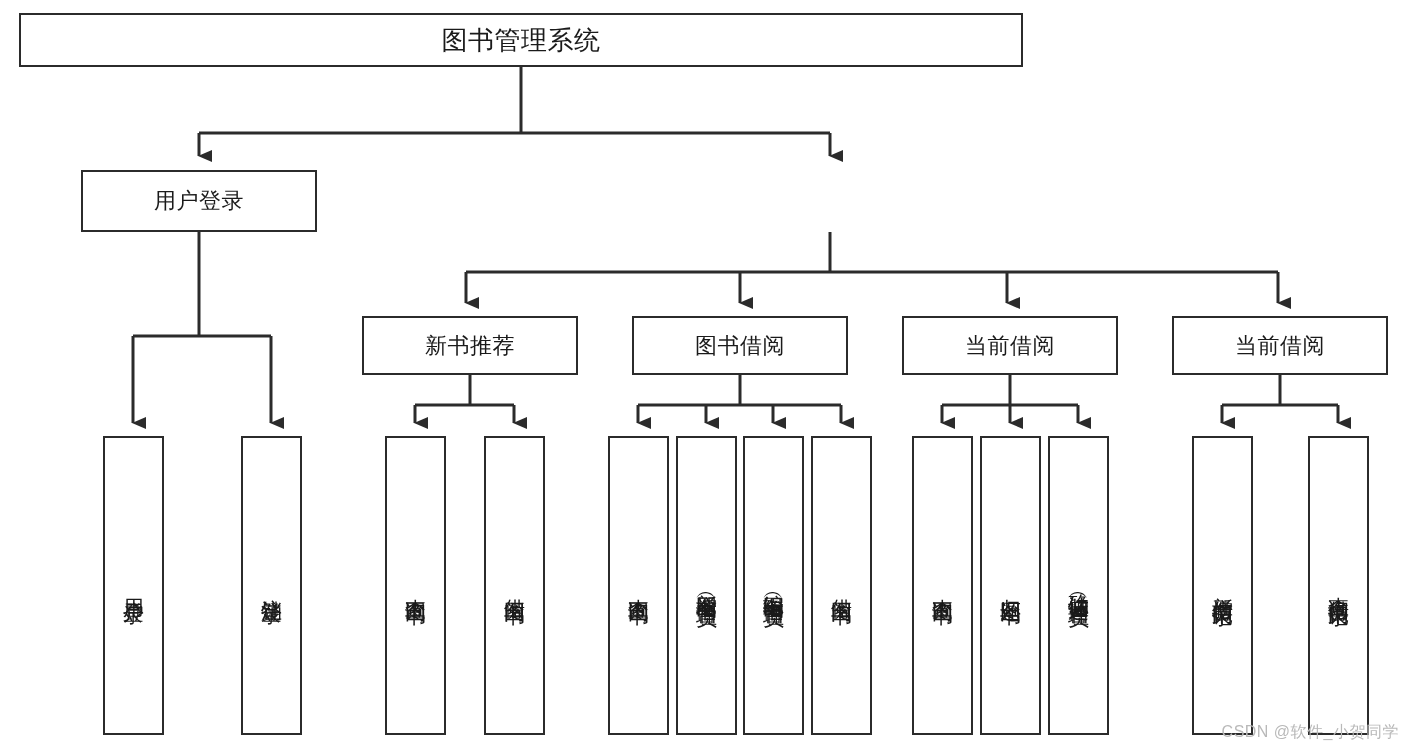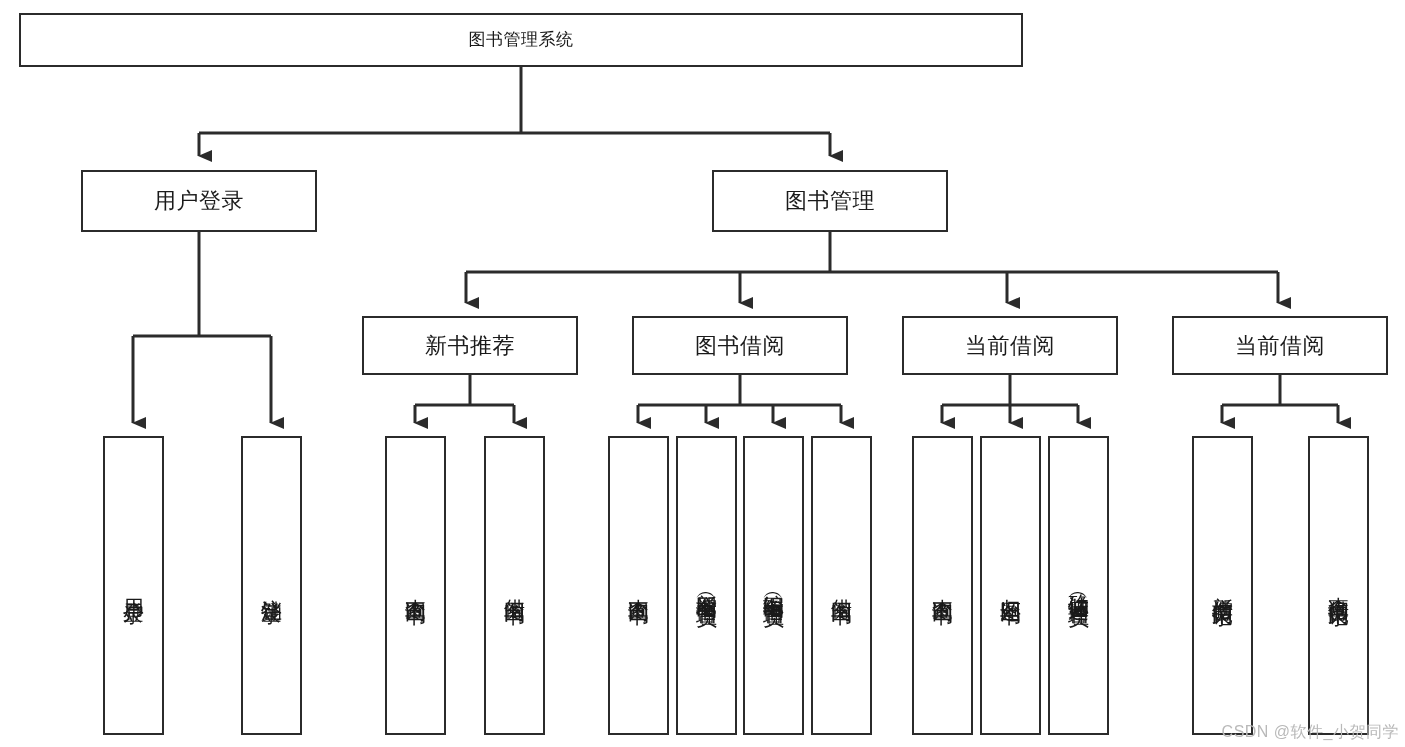"图书管理系统" .node.root .label { font-size: 17px -> 26px }
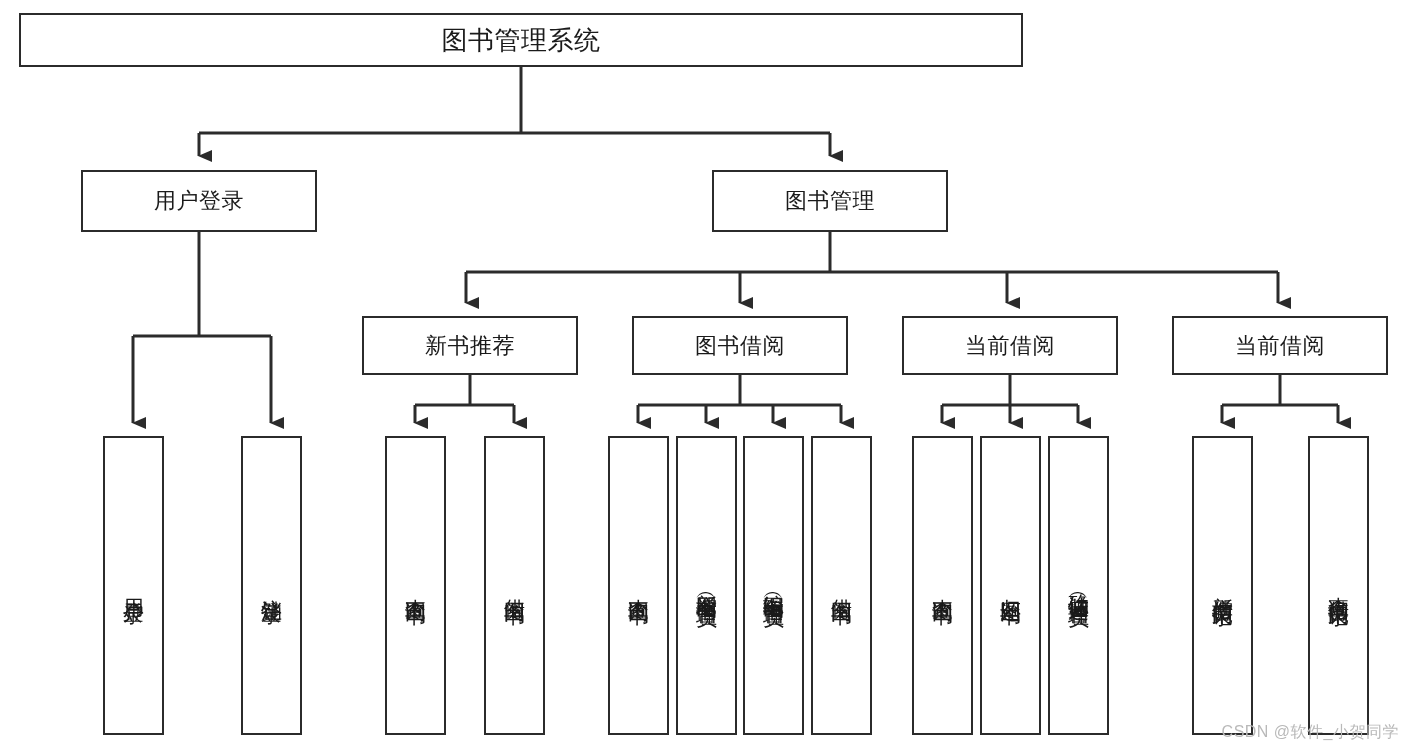"图书管理" div.node { html: <div> <span>图书管理</span> </div> -> none }
